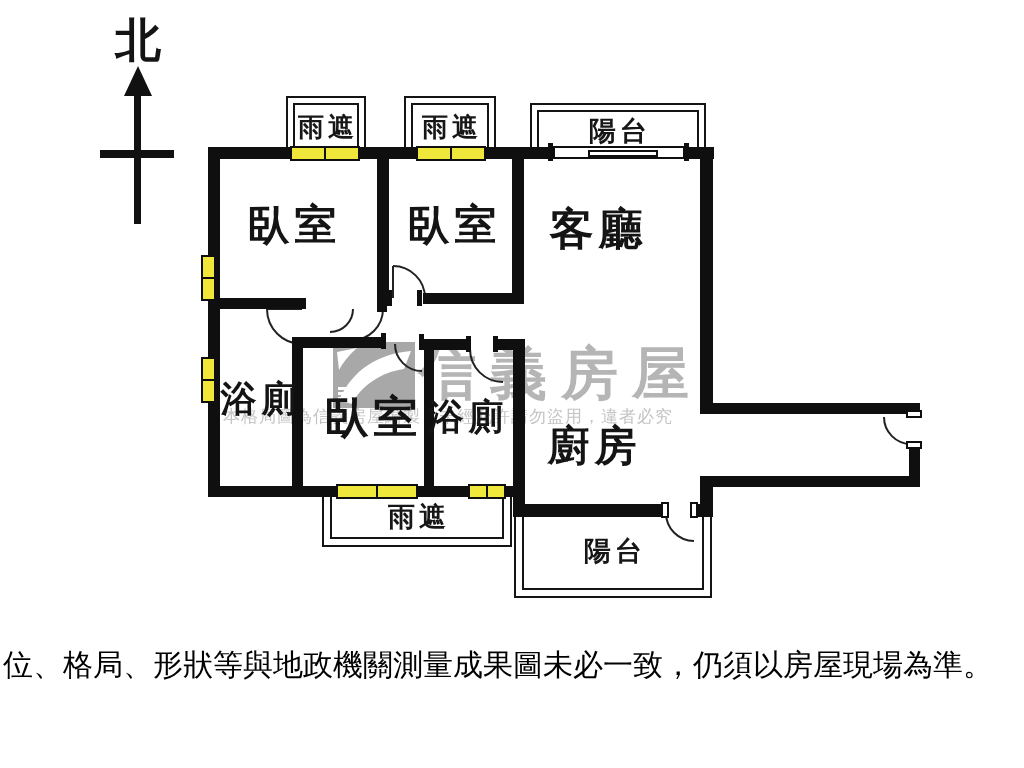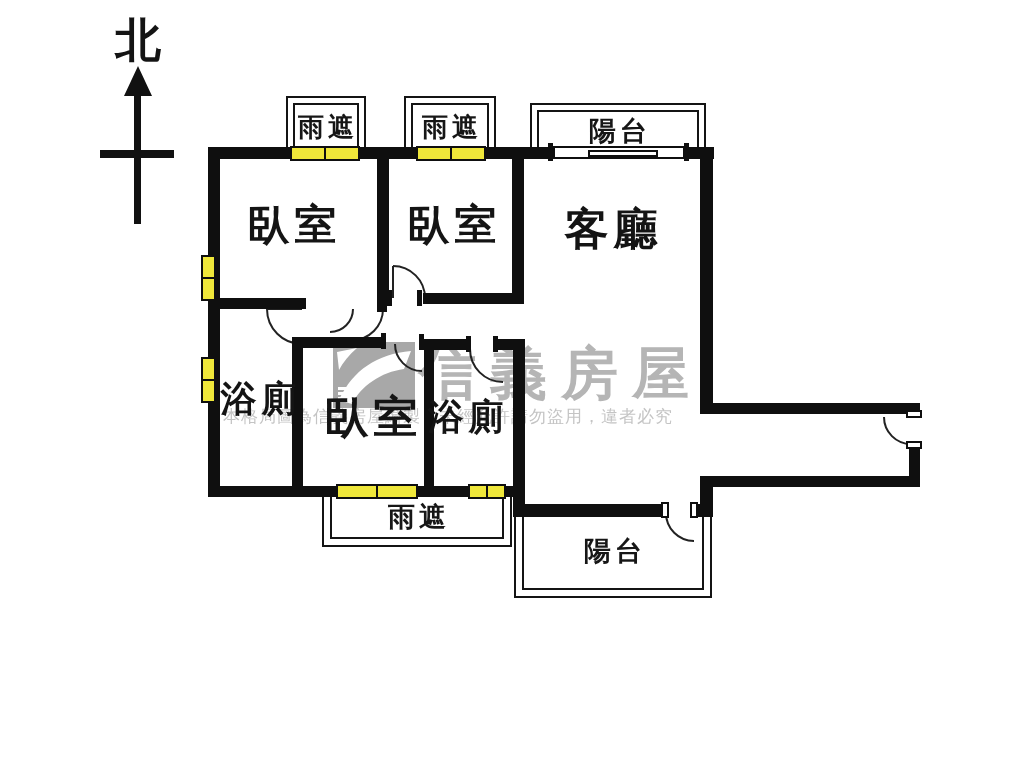"客廳" div.rlabel { left: 611px -> 596px }
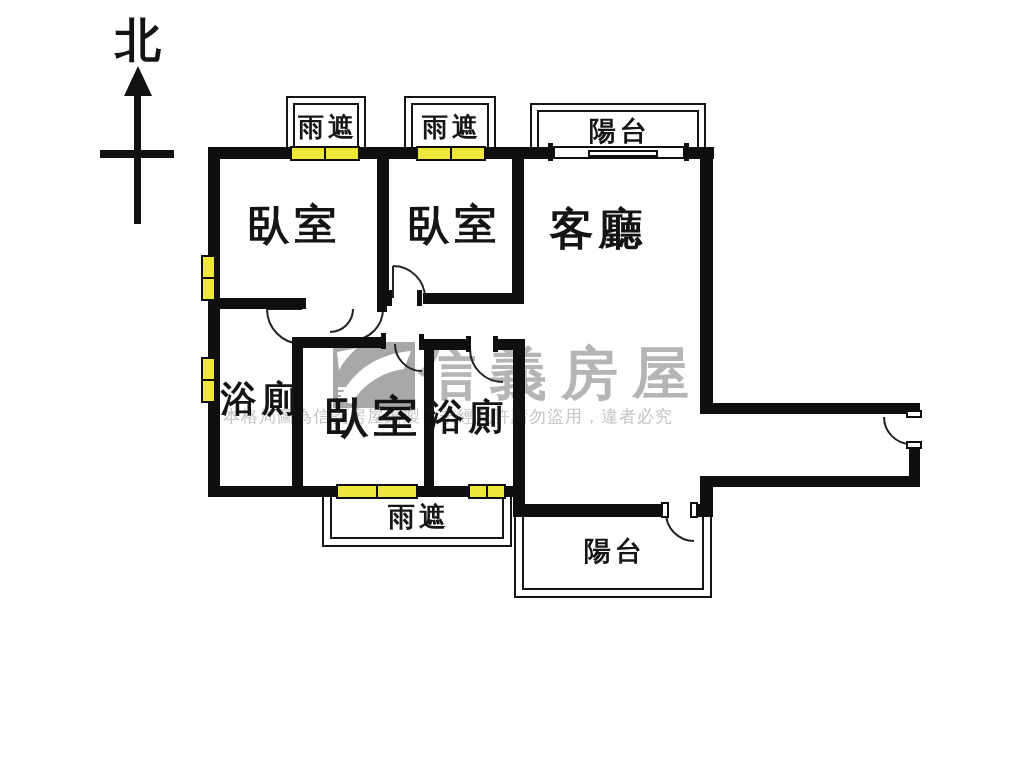"廚房" div.rlabel { html: none -> <div>廚房</div> }
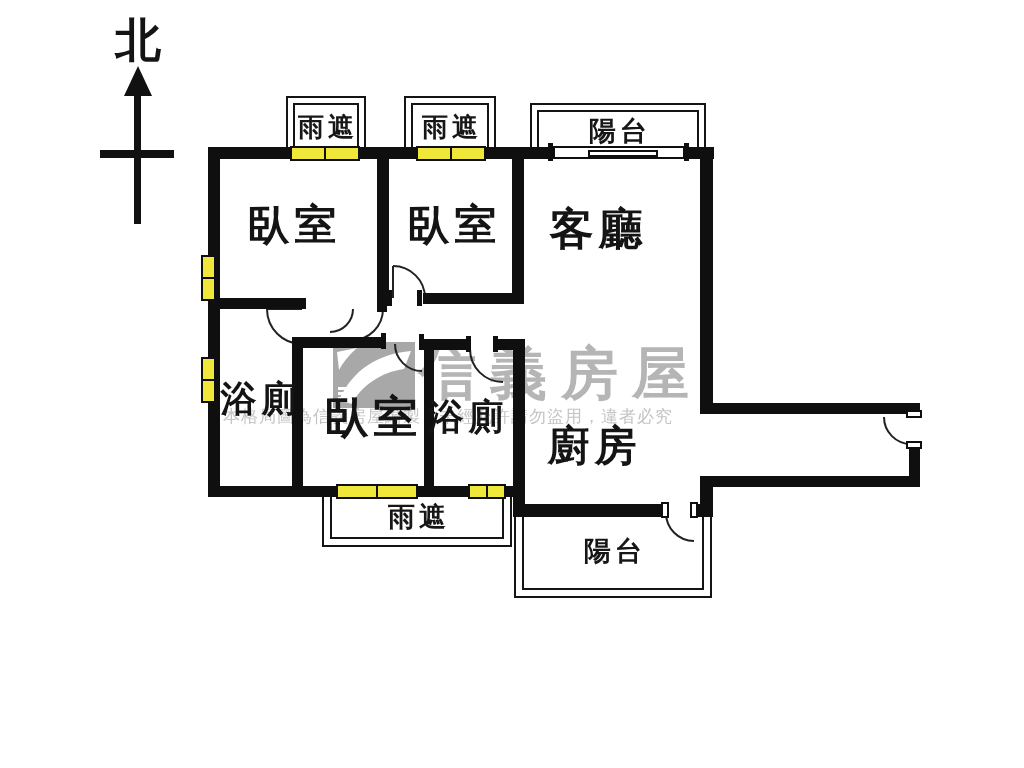"位、格局、形狀等與地政機關測量成果圖未必一致，仍須以房屋現場為準。" div { html: none -> <div>位、格局、形狀等與地政機關測量成果圖未必一致，仍須以房屋現場為準。</div> }
